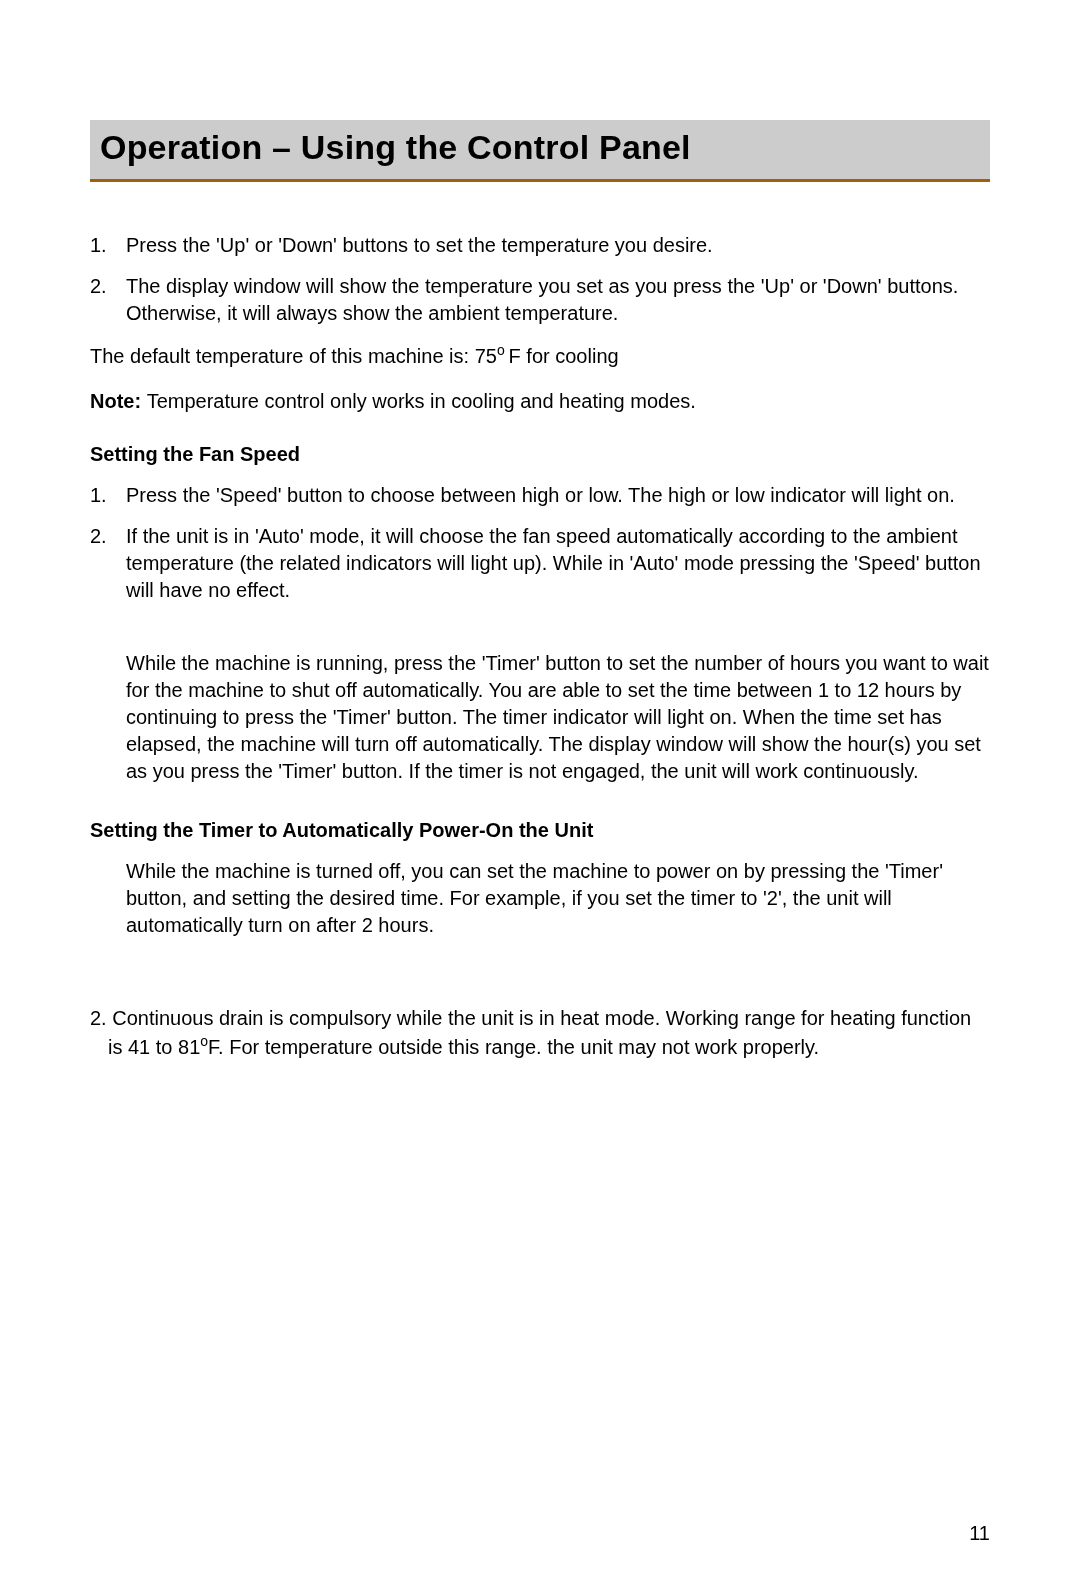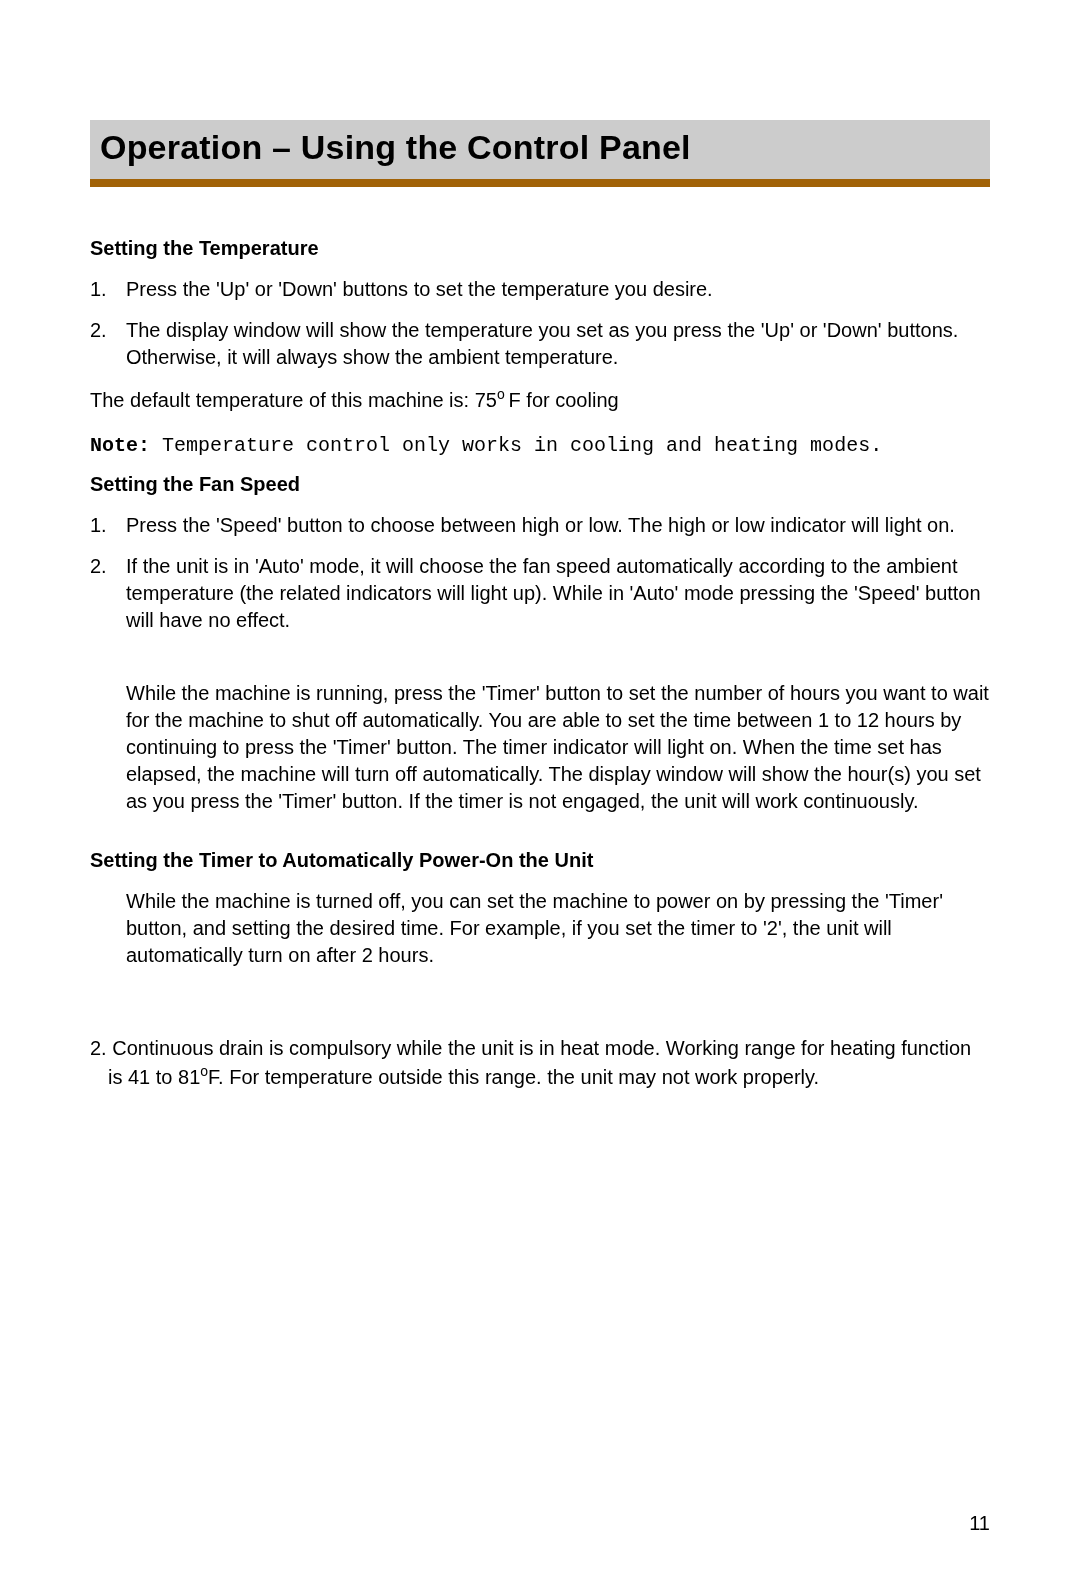"Operation – Using the Control" .title-block { border-bottom: 8px solid #a16207 -> 3px solid #a16207 }
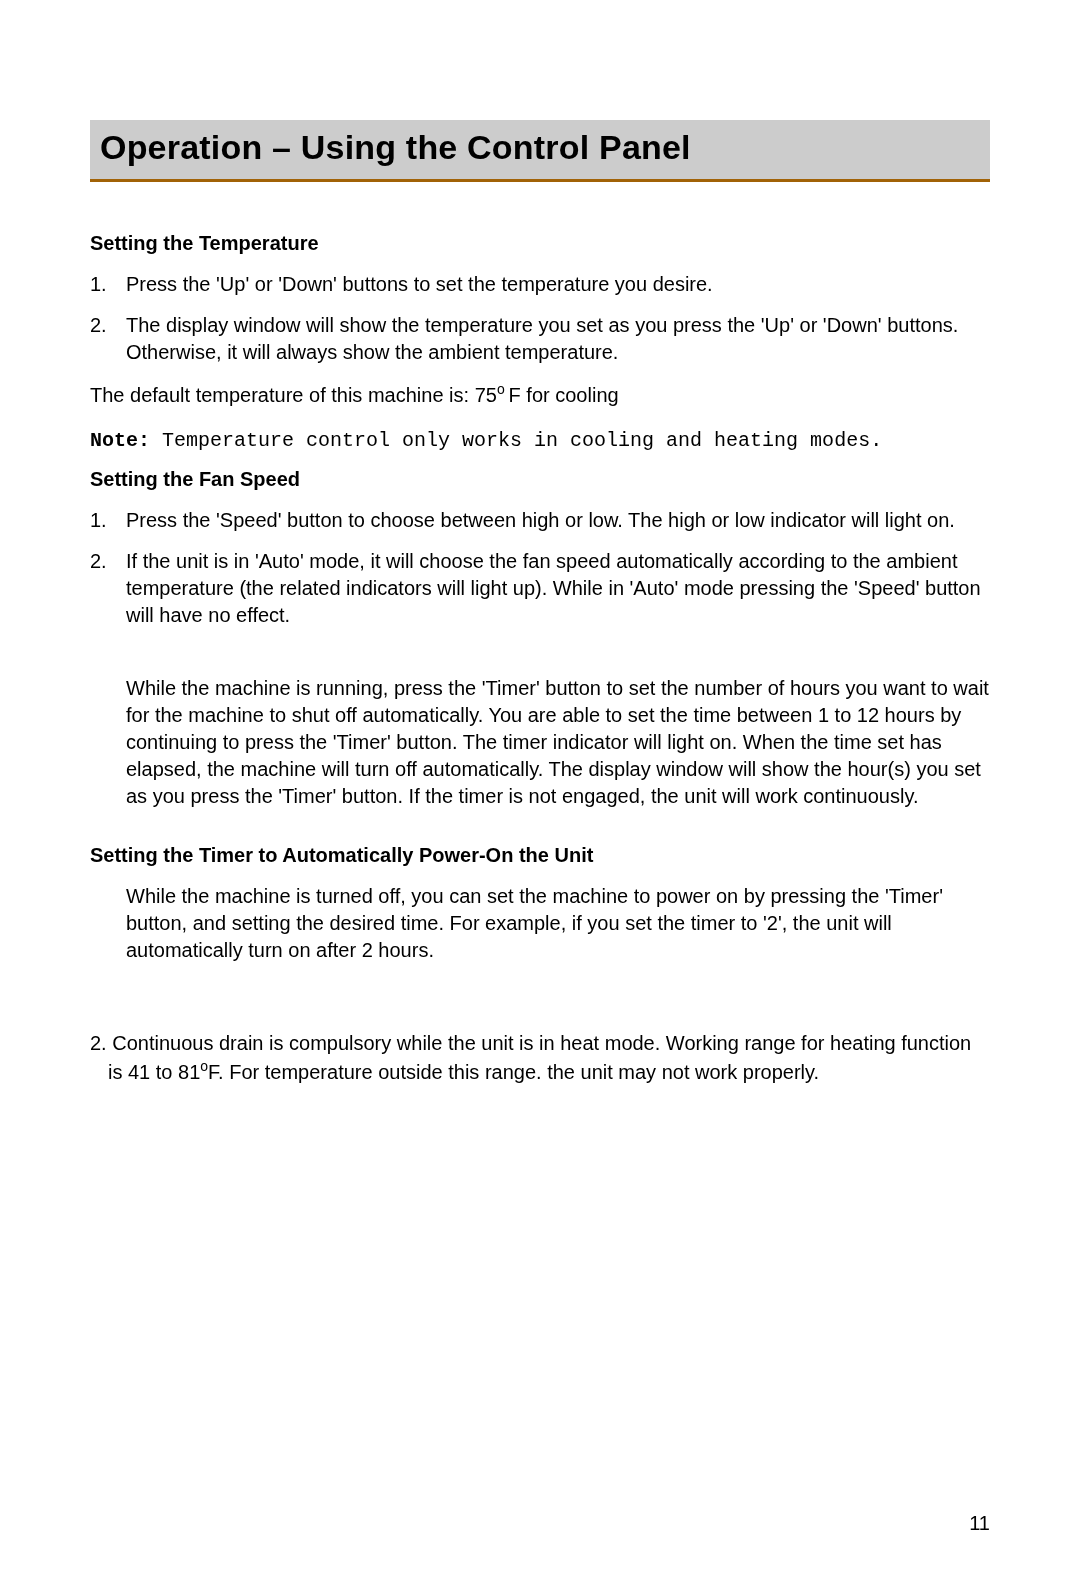"Setting the Temperature" p.section-heading { html: <p>Setting the Temperature</p> -> none }
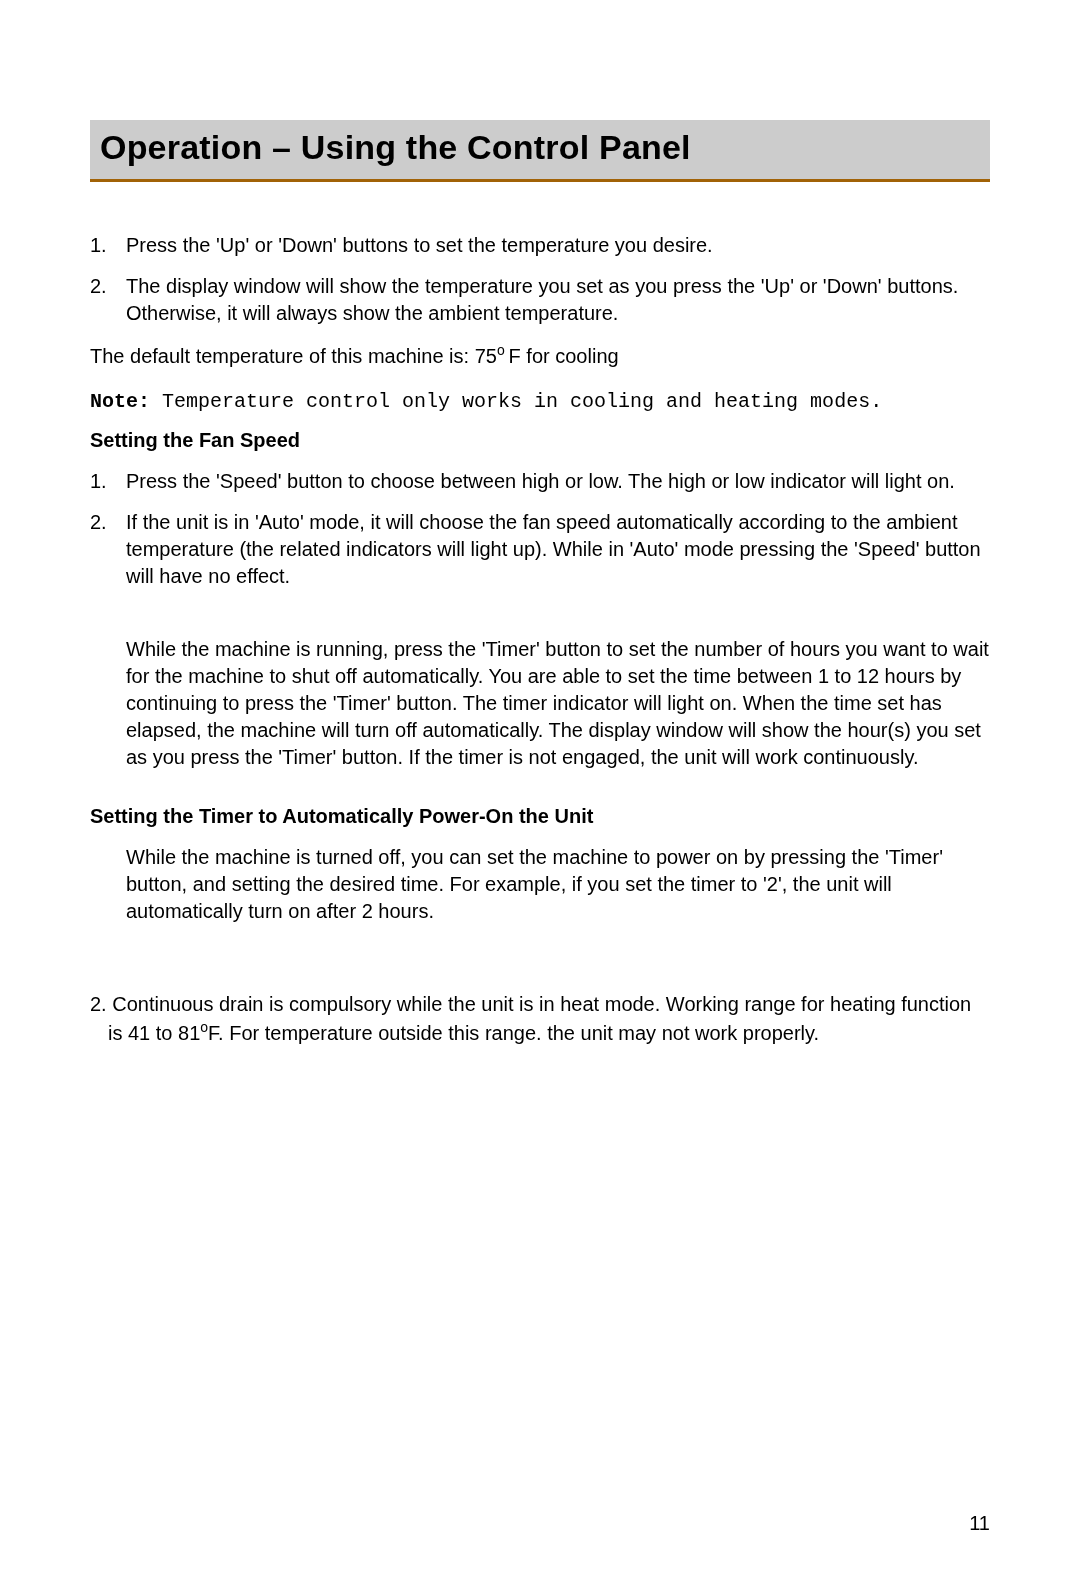"Note: Temperature control only works" .note { font-family: Liberation Mono, monospace -> none; margin-bottom: 16px -> 30px }
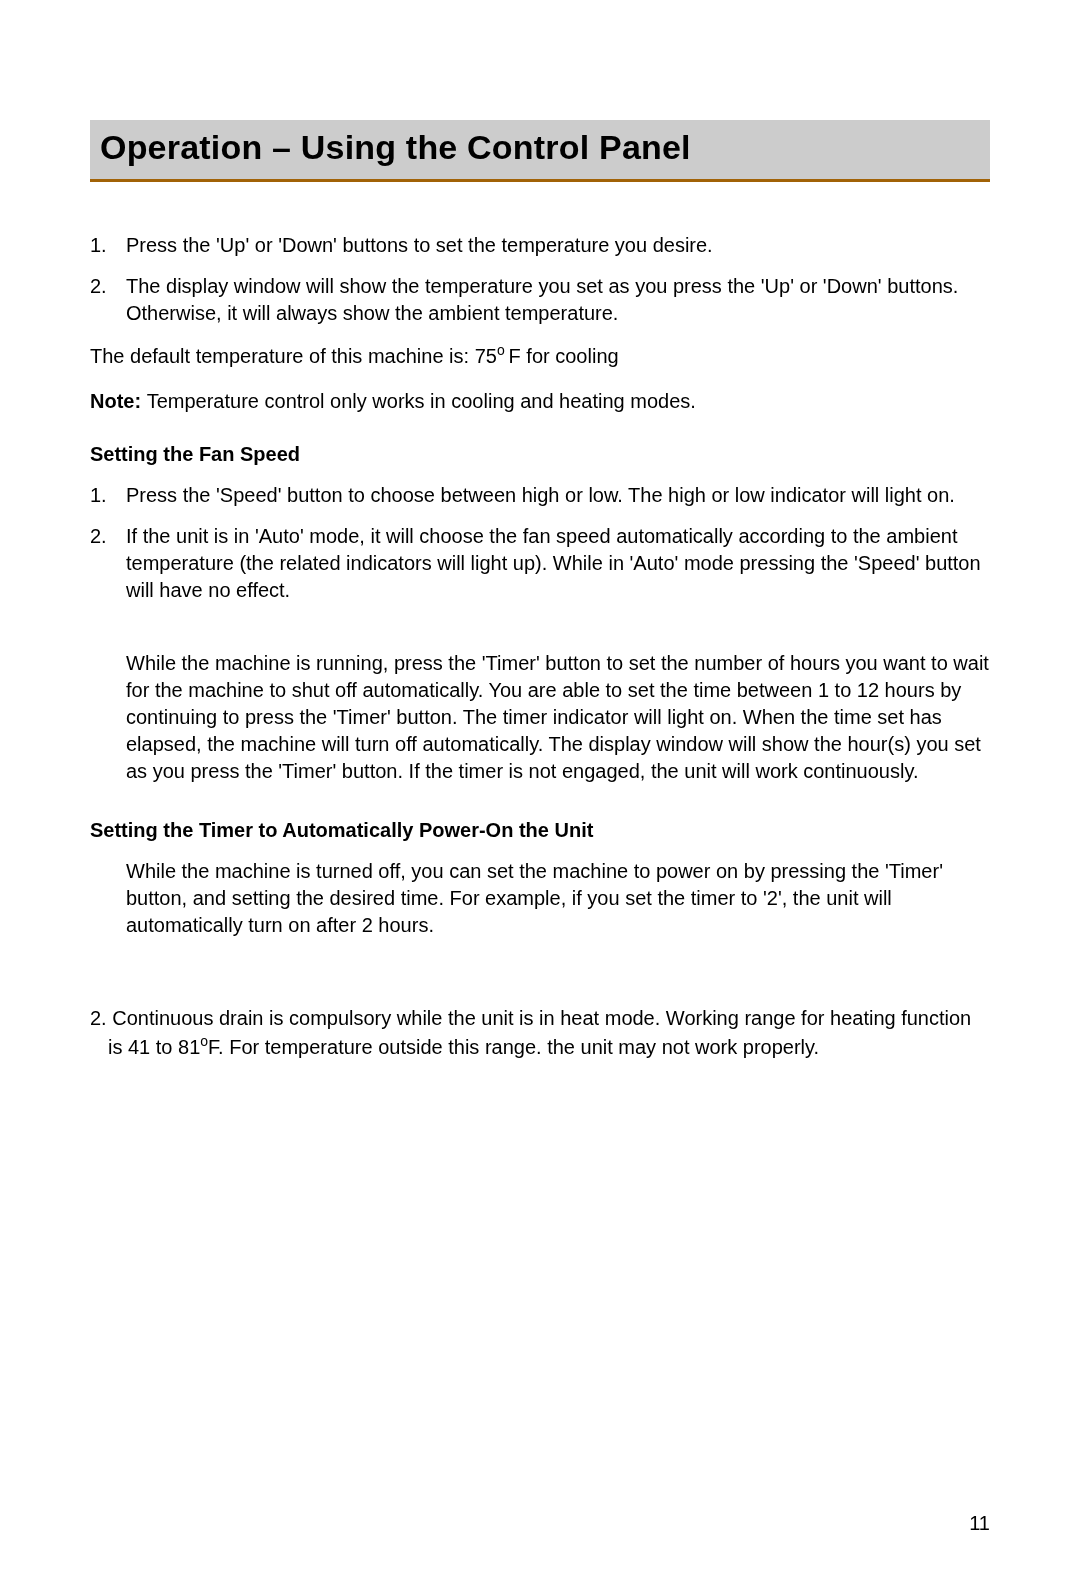"11" .page-number { bottom: 50px -> 40px }
